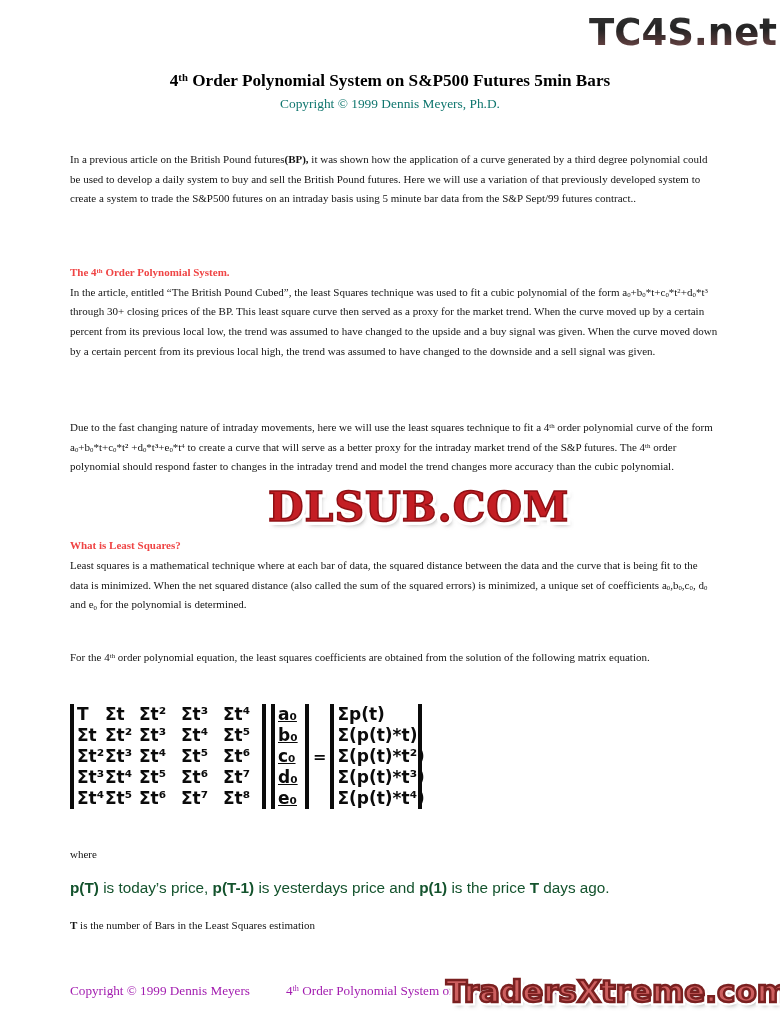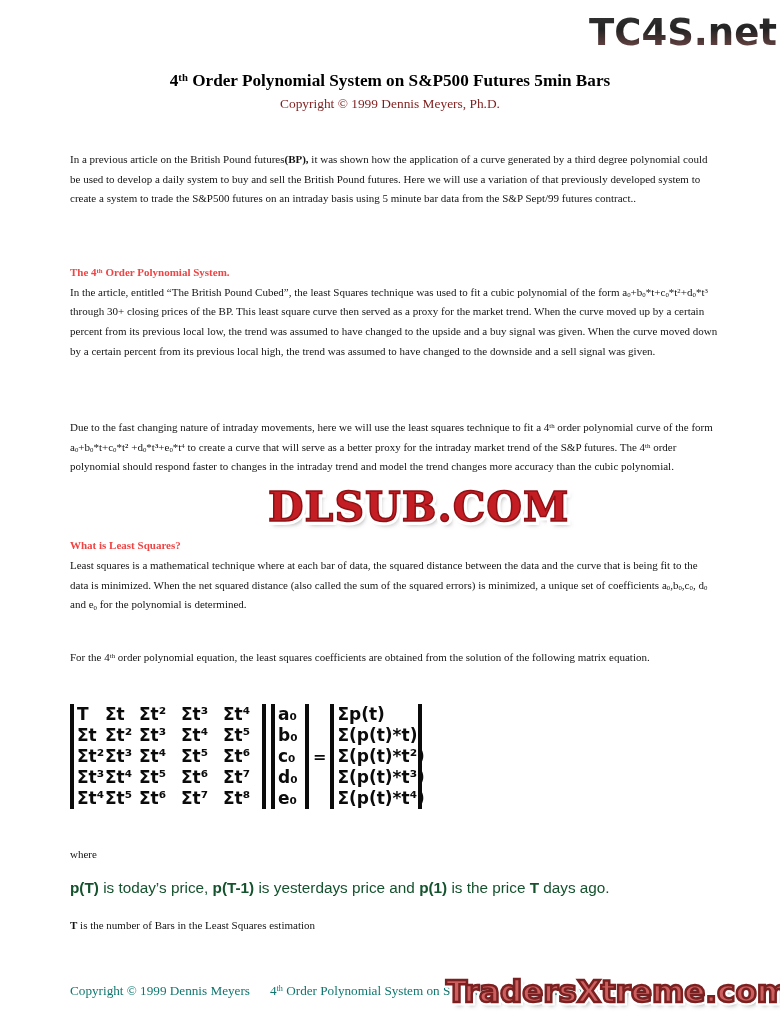"Copyright © 1999 Dennis Meyers," .subtitle { color: #7f1d1d -> #0f766e }
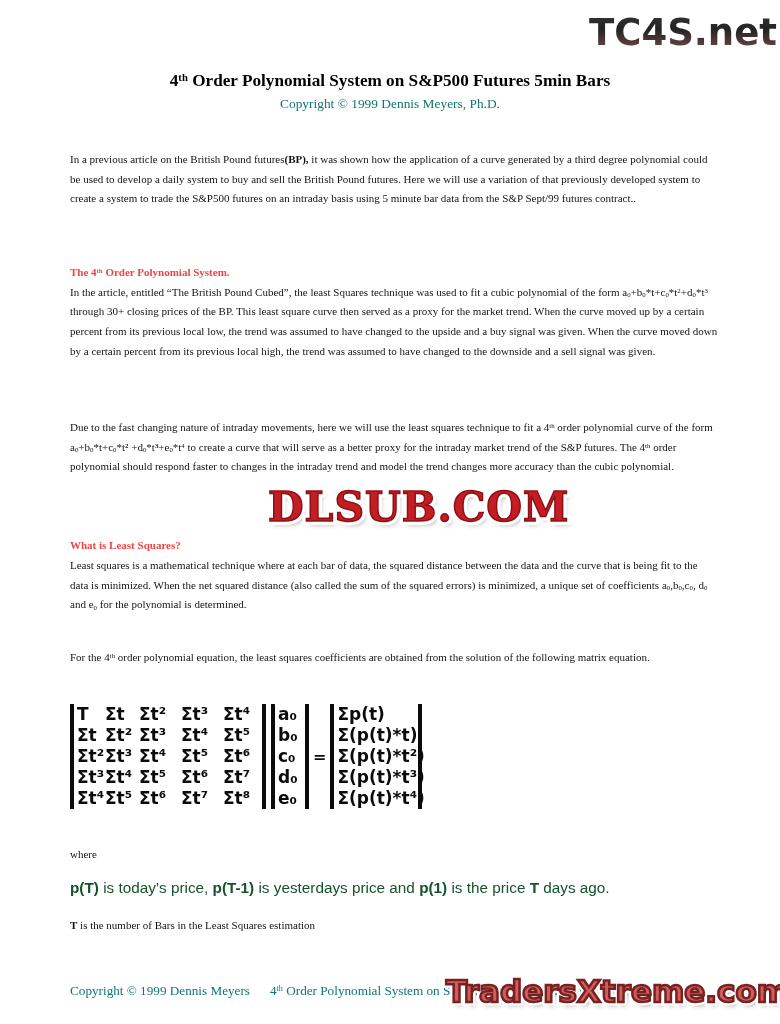"a₀" .vcol { text-decoration: none -> underline }
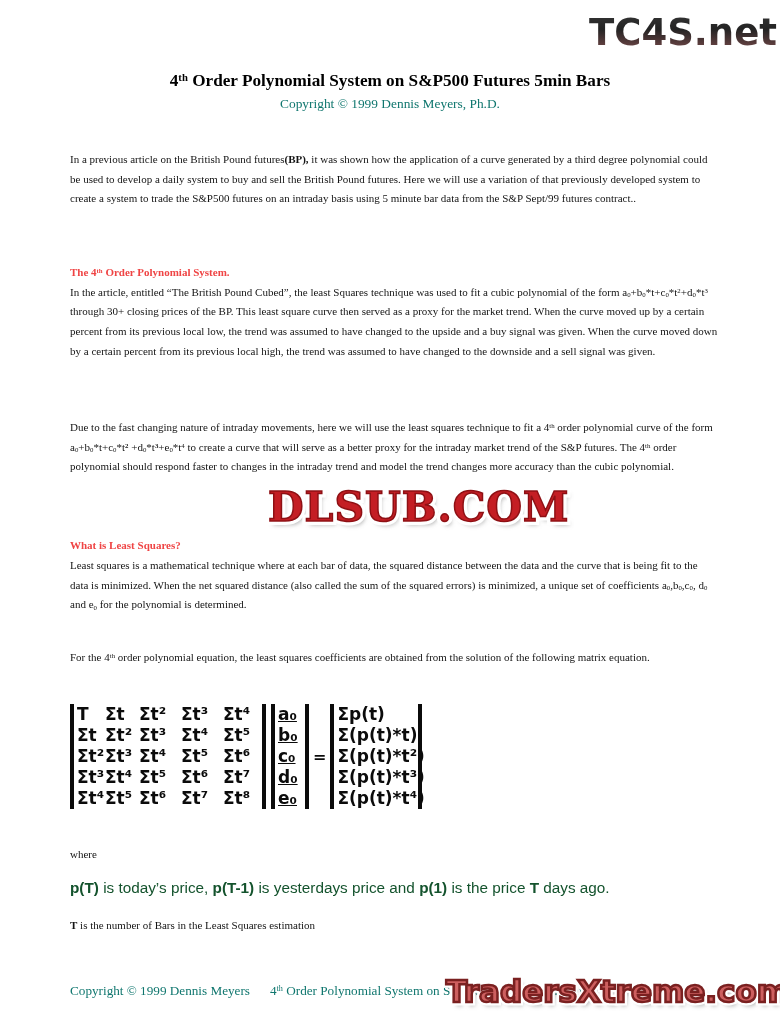"Copyright © 1999 Dennis Meyers" .ftr { color: #0f766e -> #a21caf; gap: 20px -> 36px }
